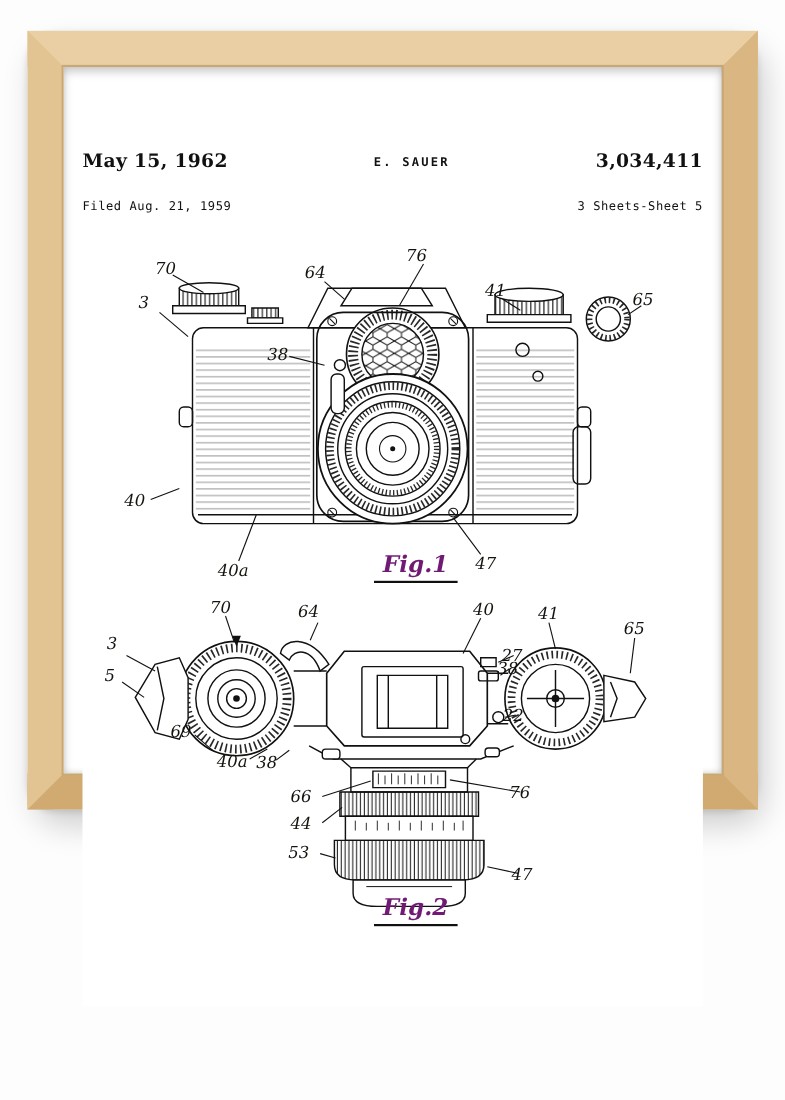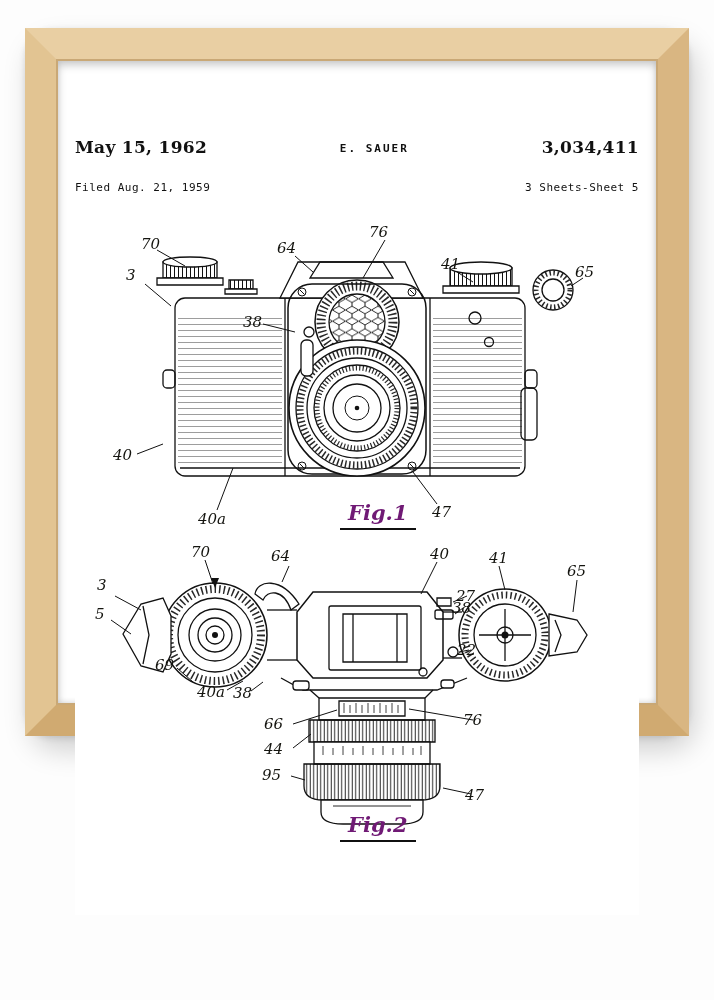"95" span.ref { text: 95 -> 53 }
